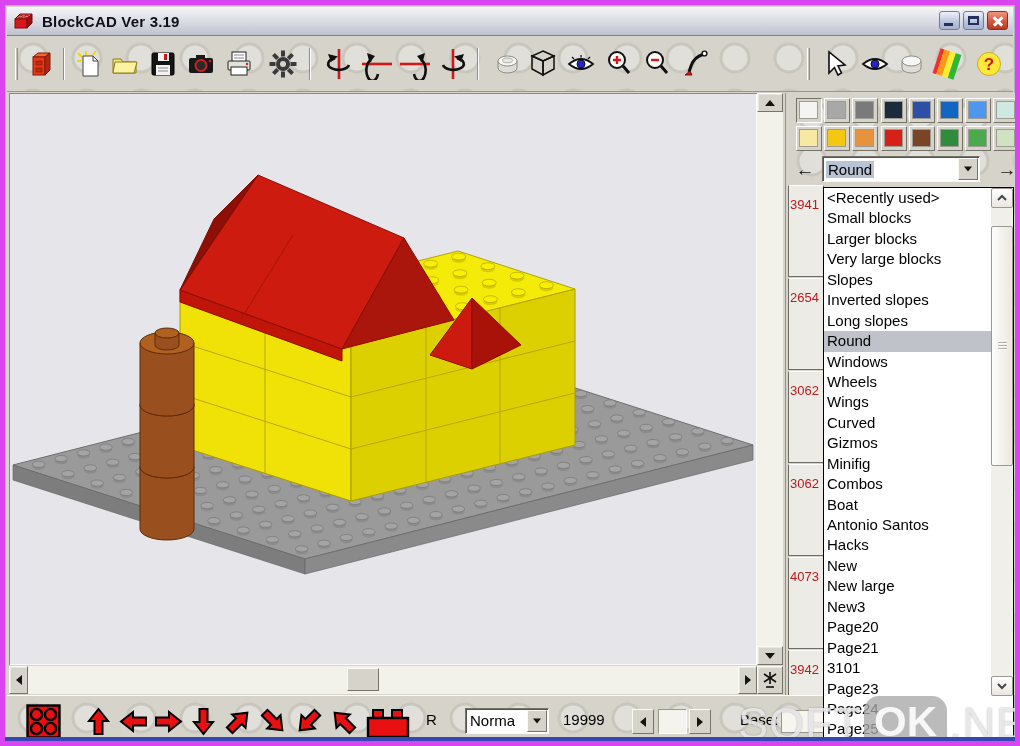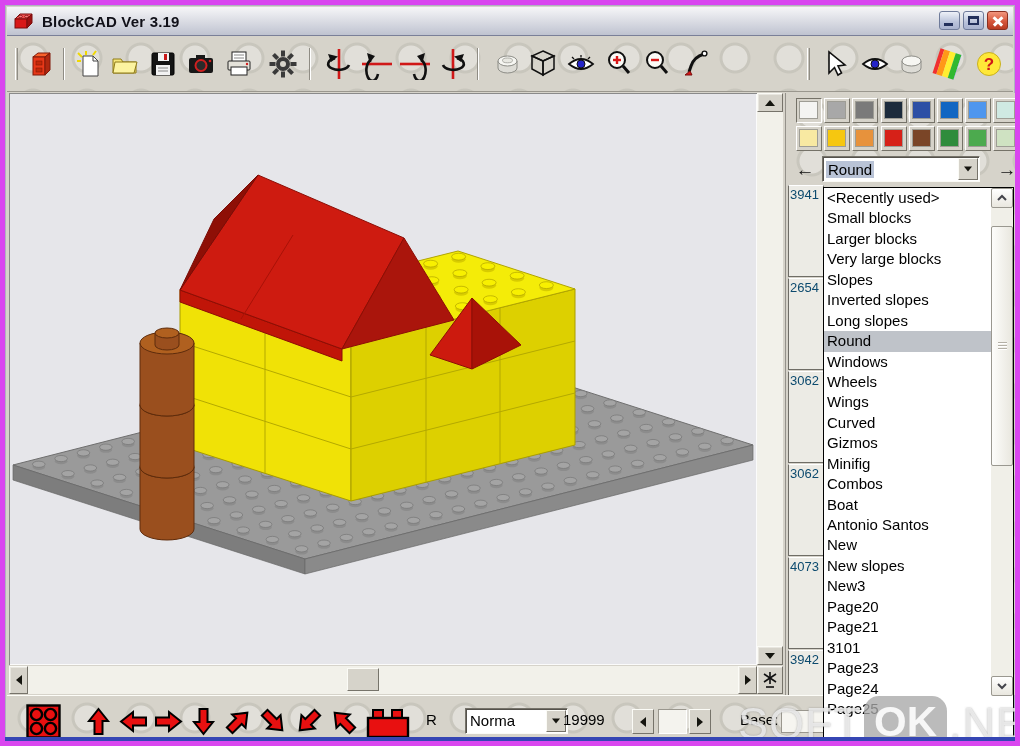"3941" .part-cell .num { color: #0c4a6e -> #b91c1c; margin: 1px 0 0 1px -> 11px 0 0 1px }
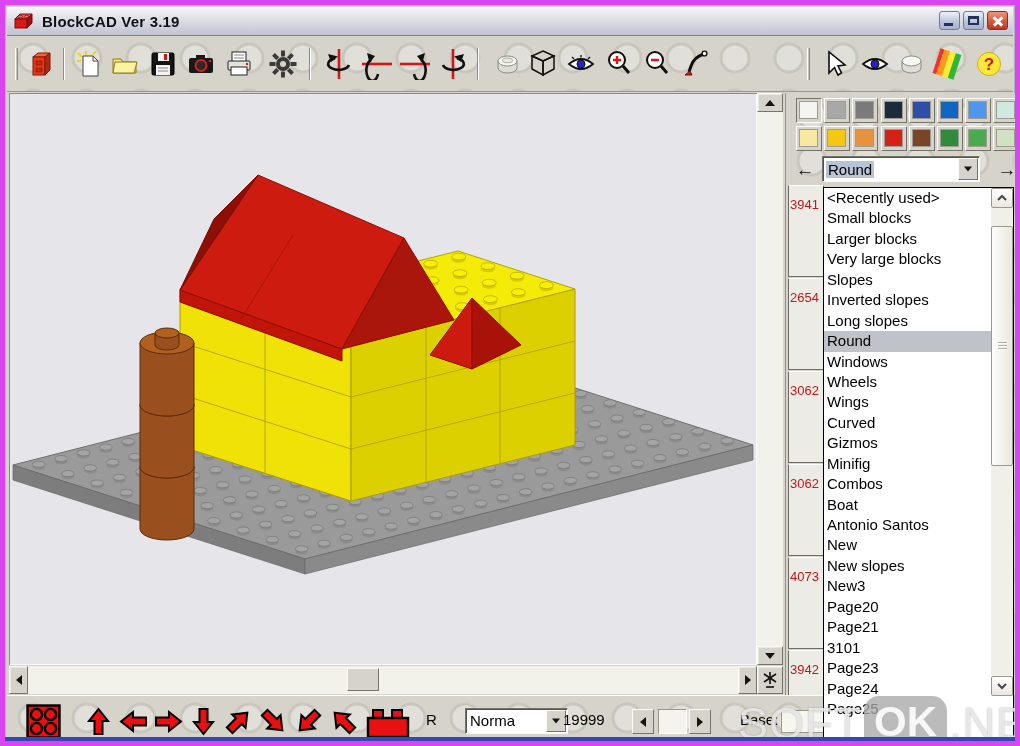"Hacks" div.dd-item { html: none -> <div>Hacks</div> }
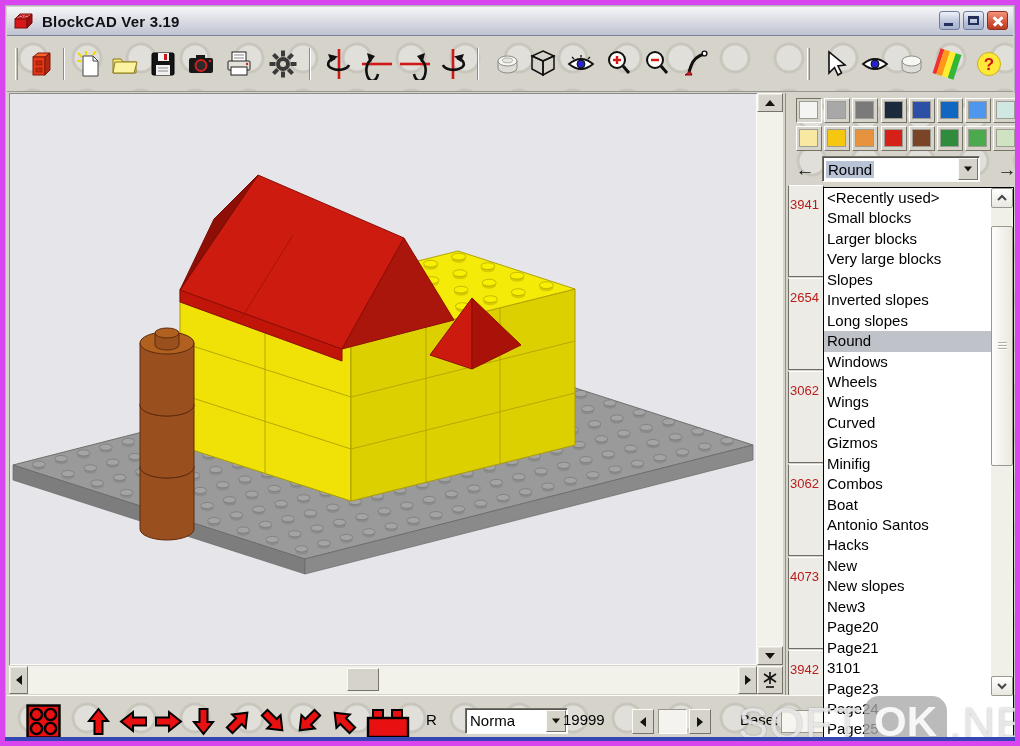"New slopes" div.dd-item { text: slopes -> large }
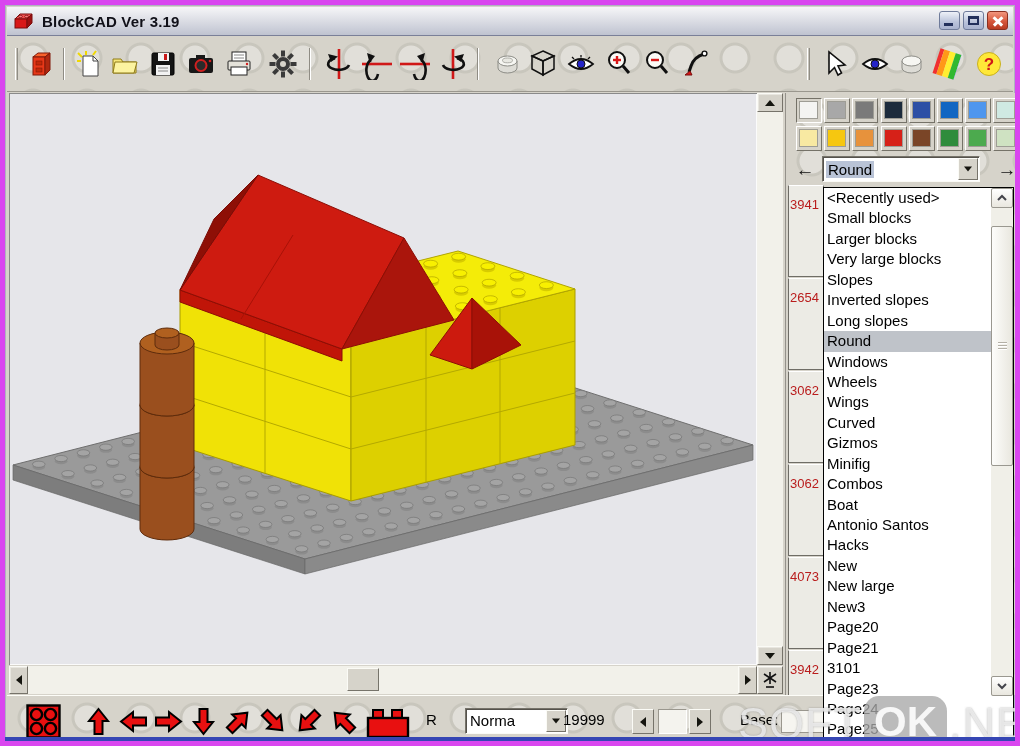"Norma" #mode-combo { width: 103px -> 84px }
